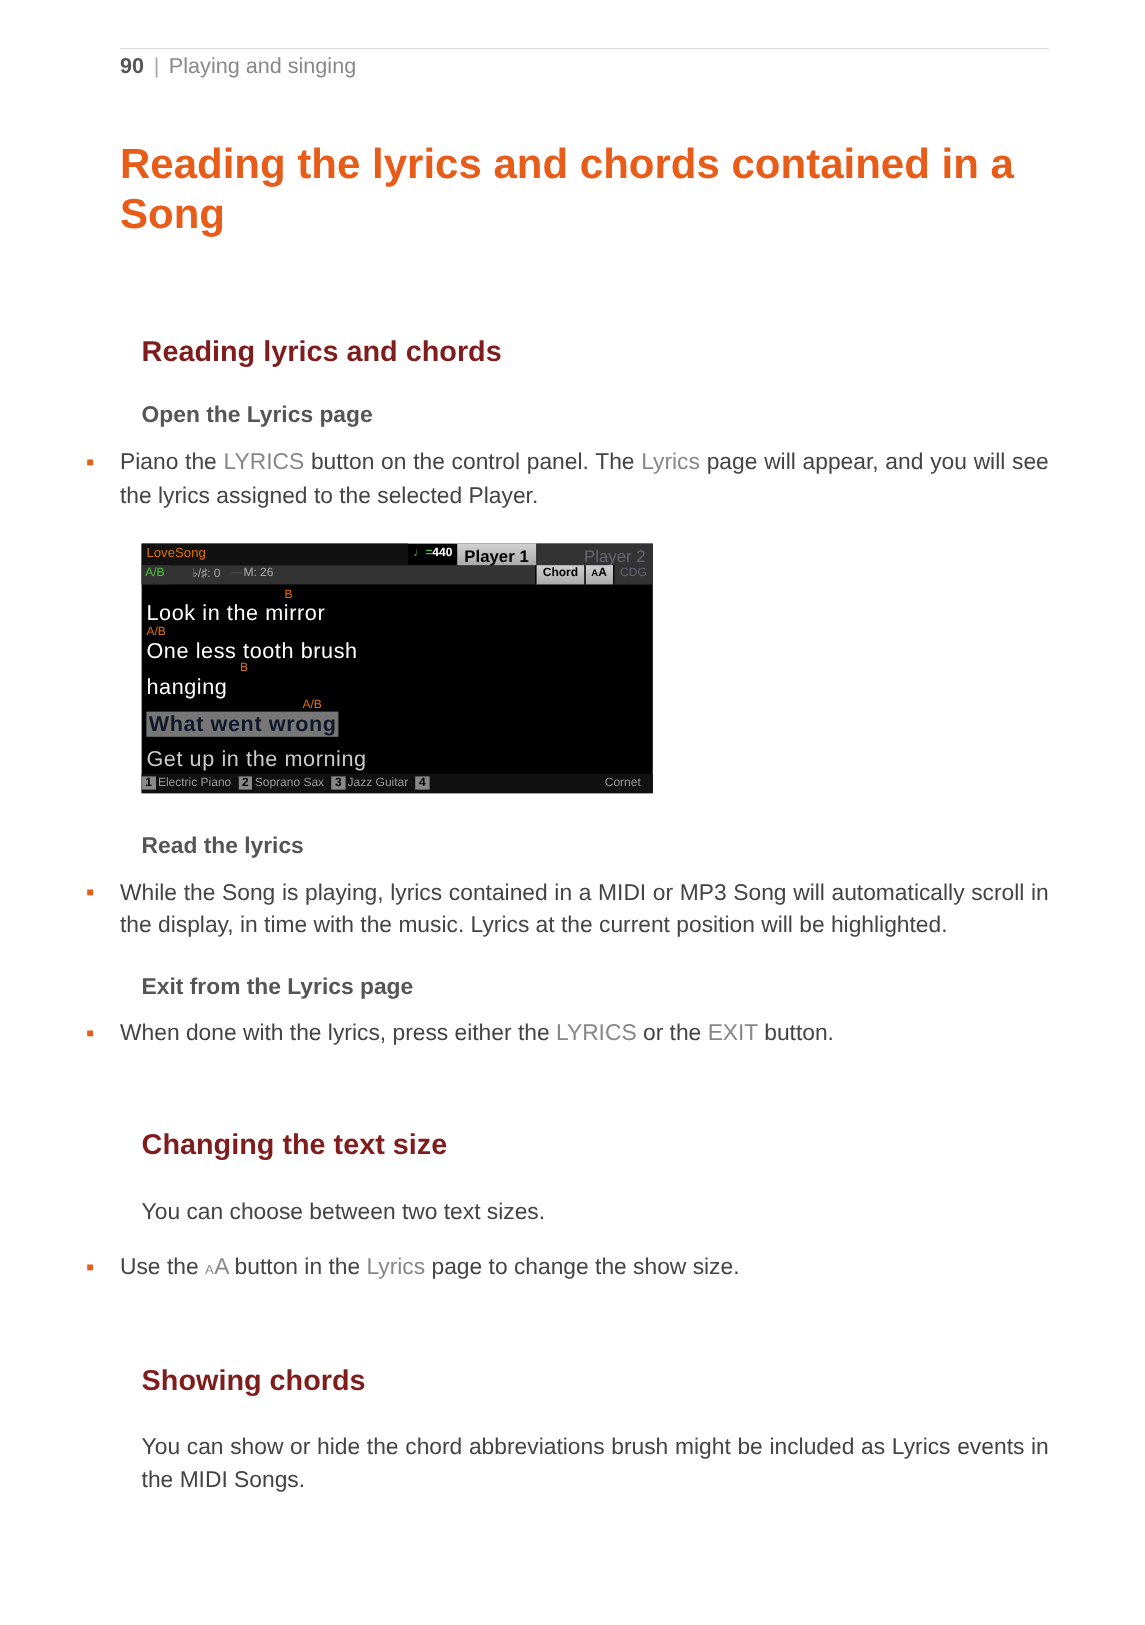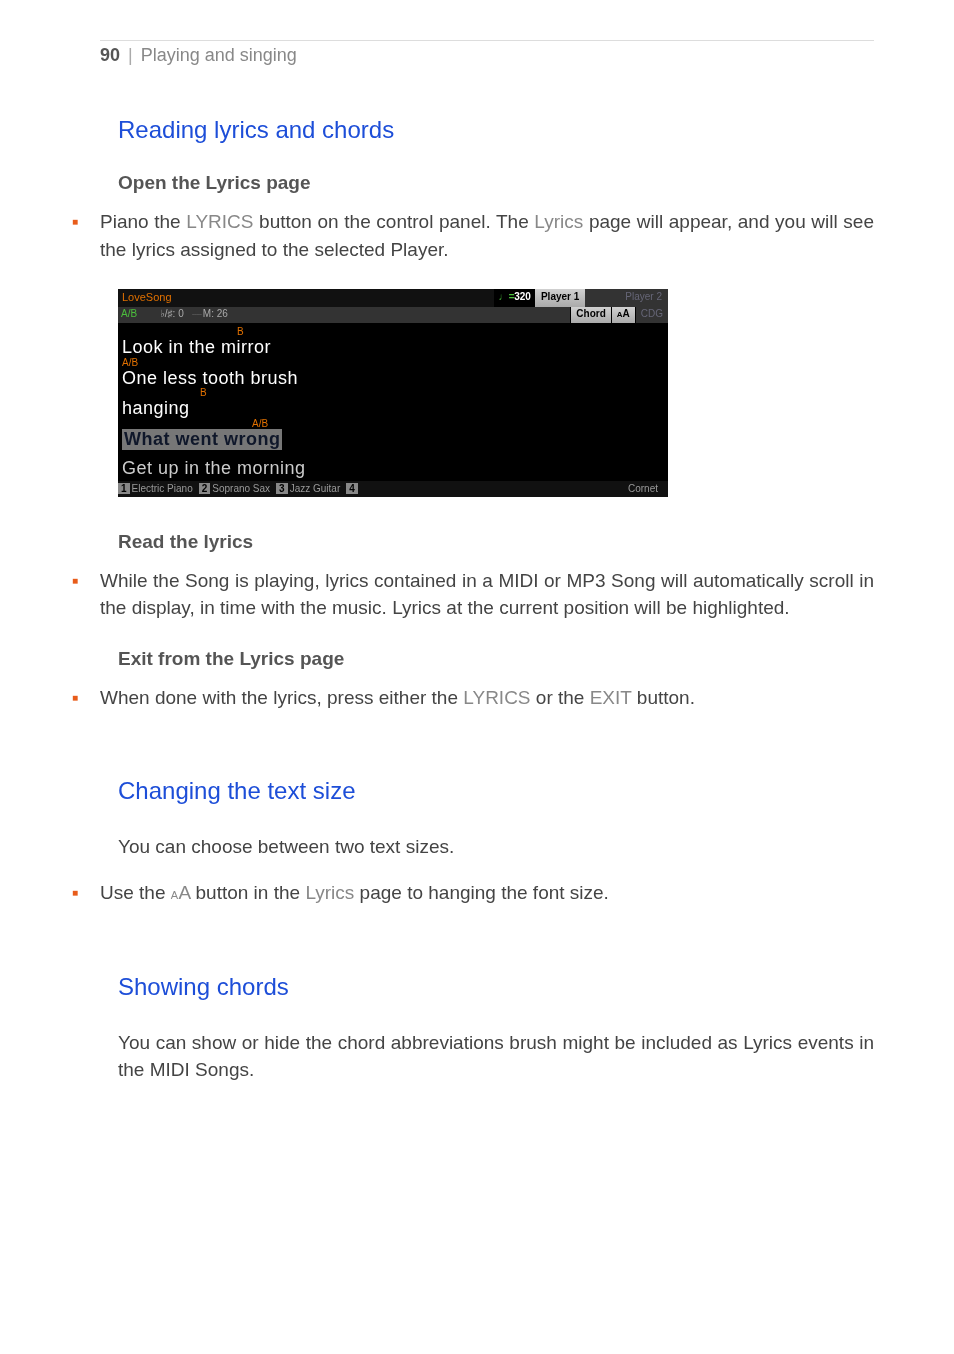"Reading the lyrics and chords" h1.title { html: none -> <h1>Reading the lyrics and chords contained in a Song</h1> }
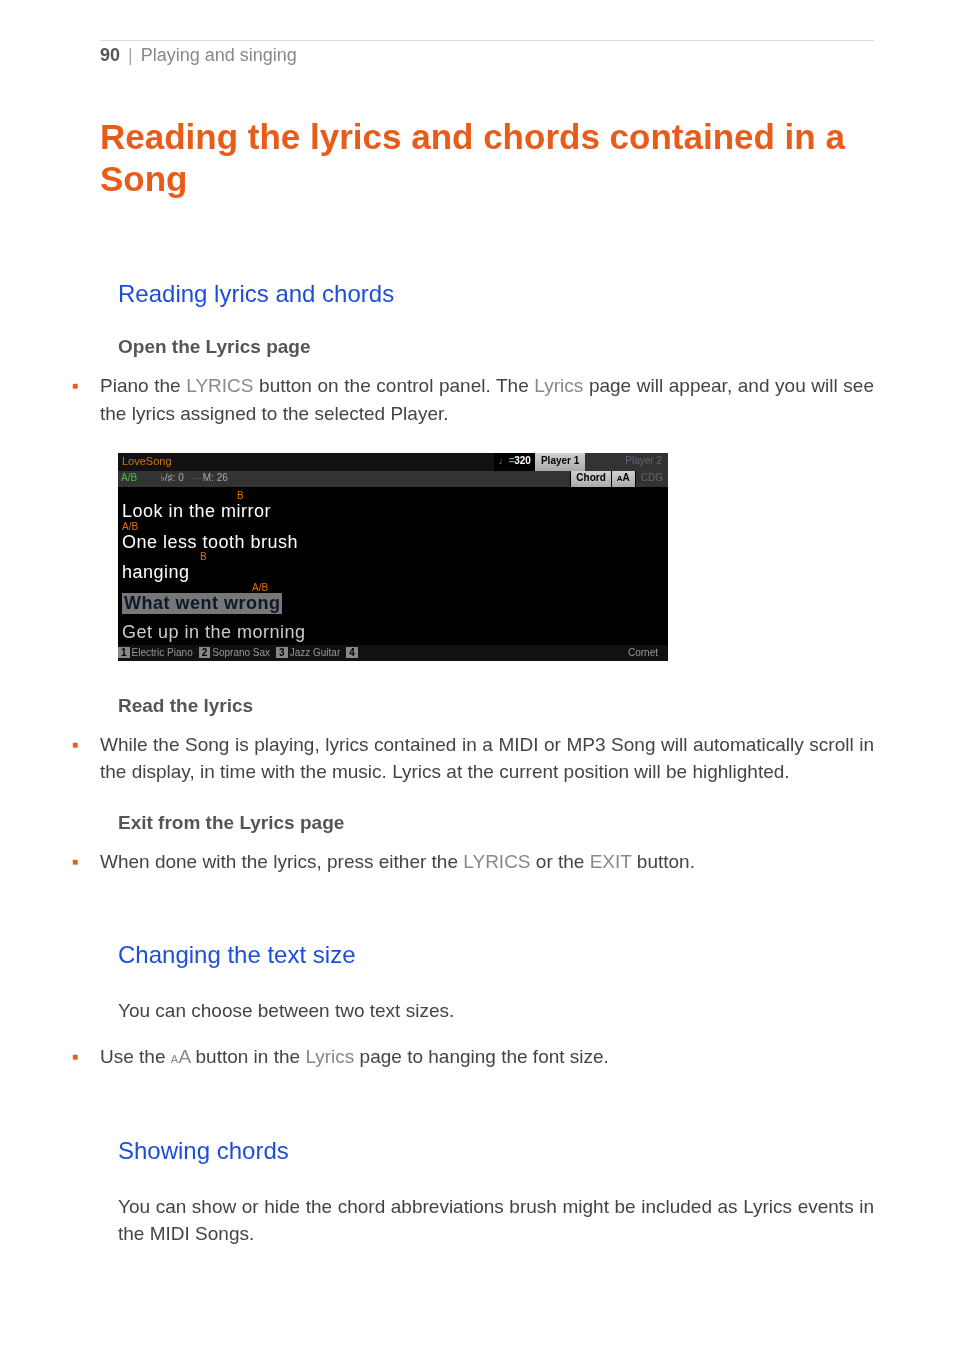"Reading lyrics and chords" h2.sub { color: #1d4ed8 -> #7f1d1d; font-weight: 400 -> 700 }
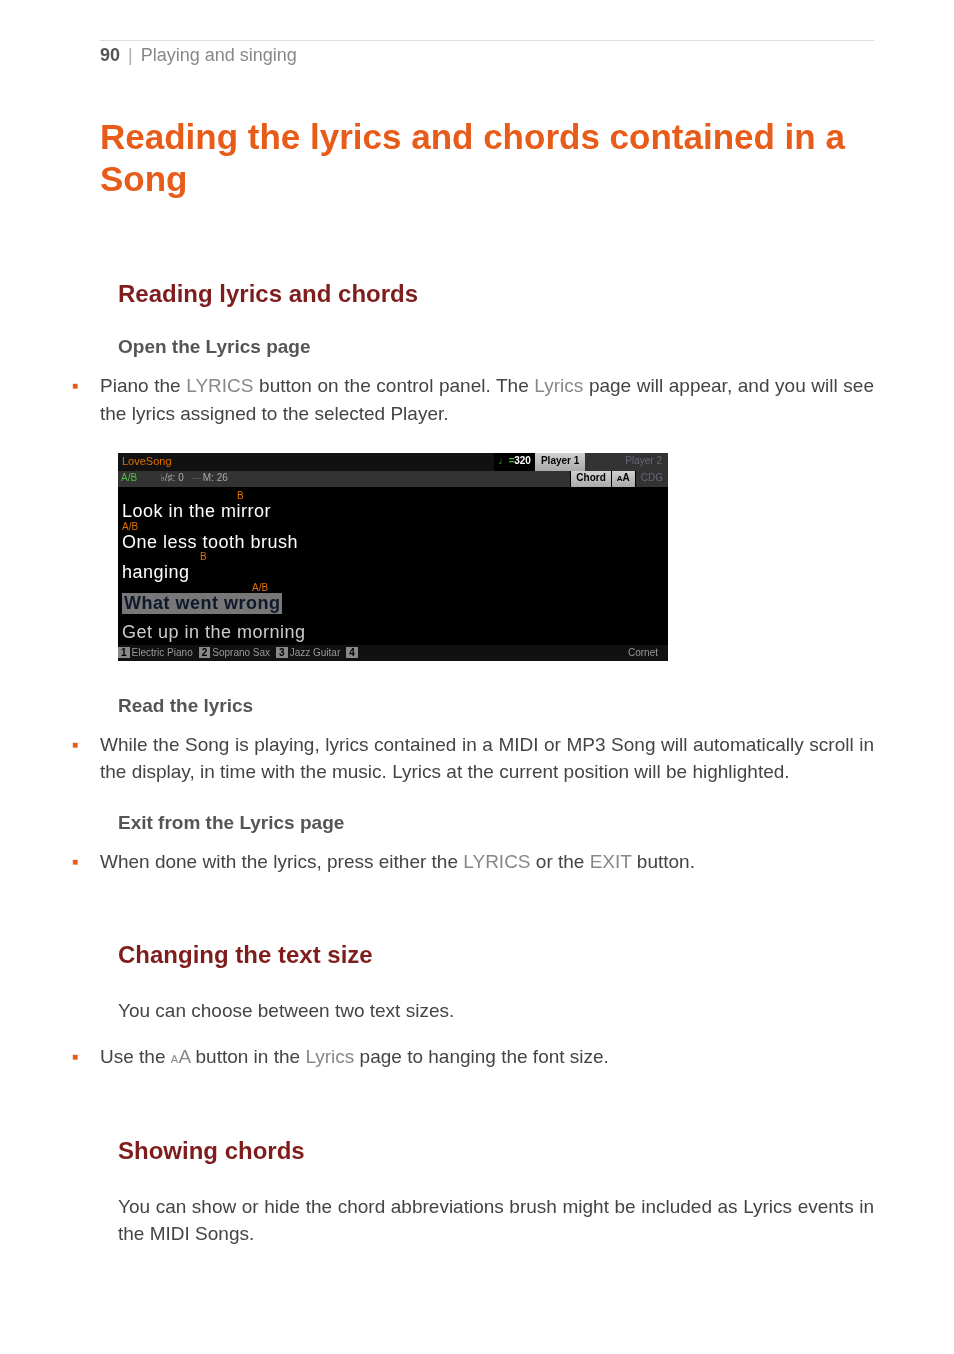"LoveSong" .screen { width: 550px -> 426px }
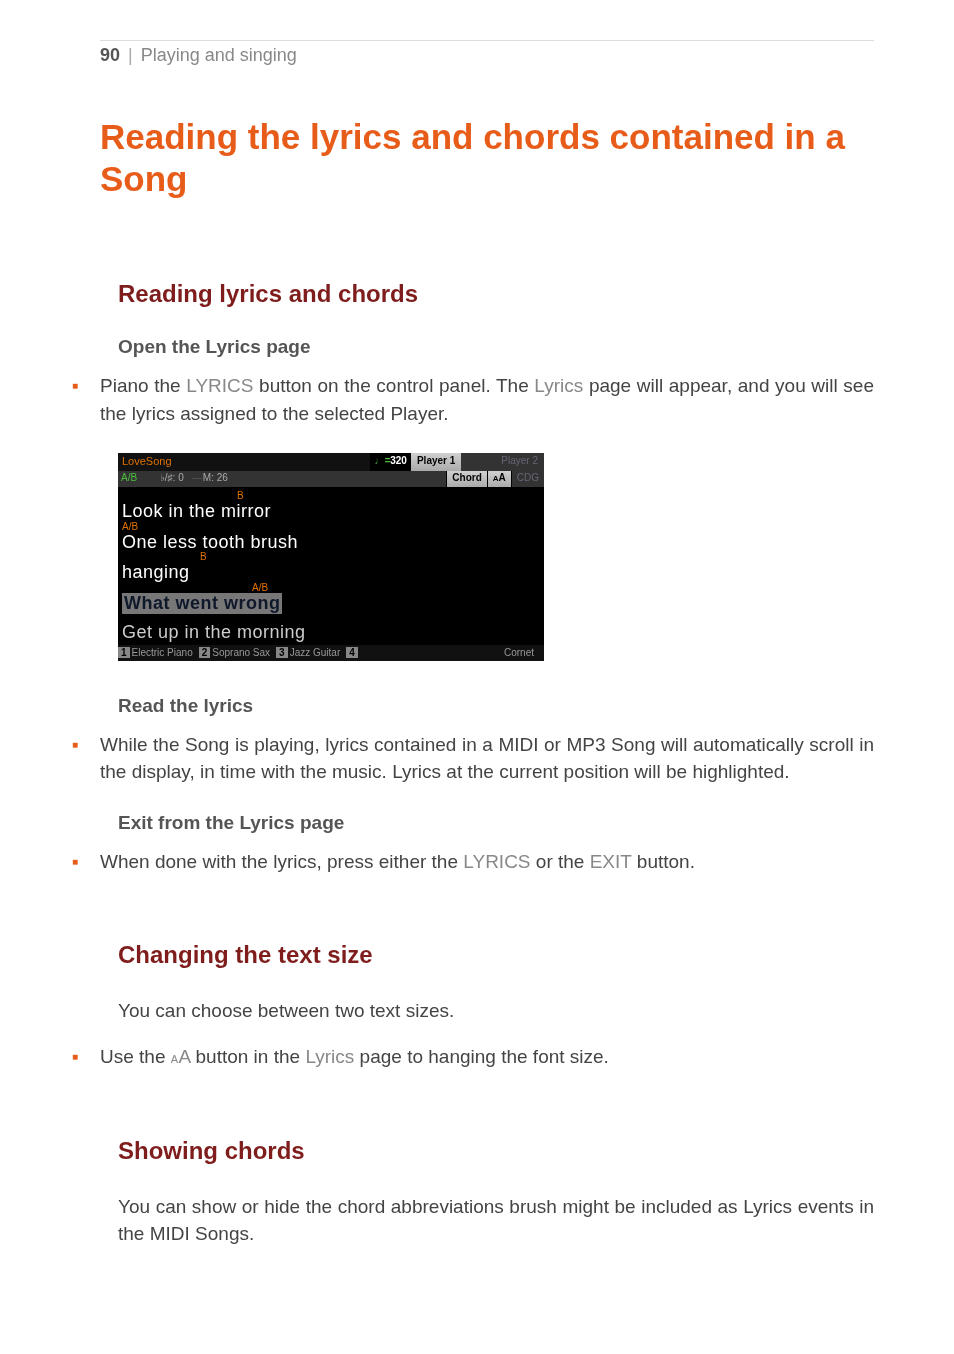"320" span { text: 320 -> 440 }
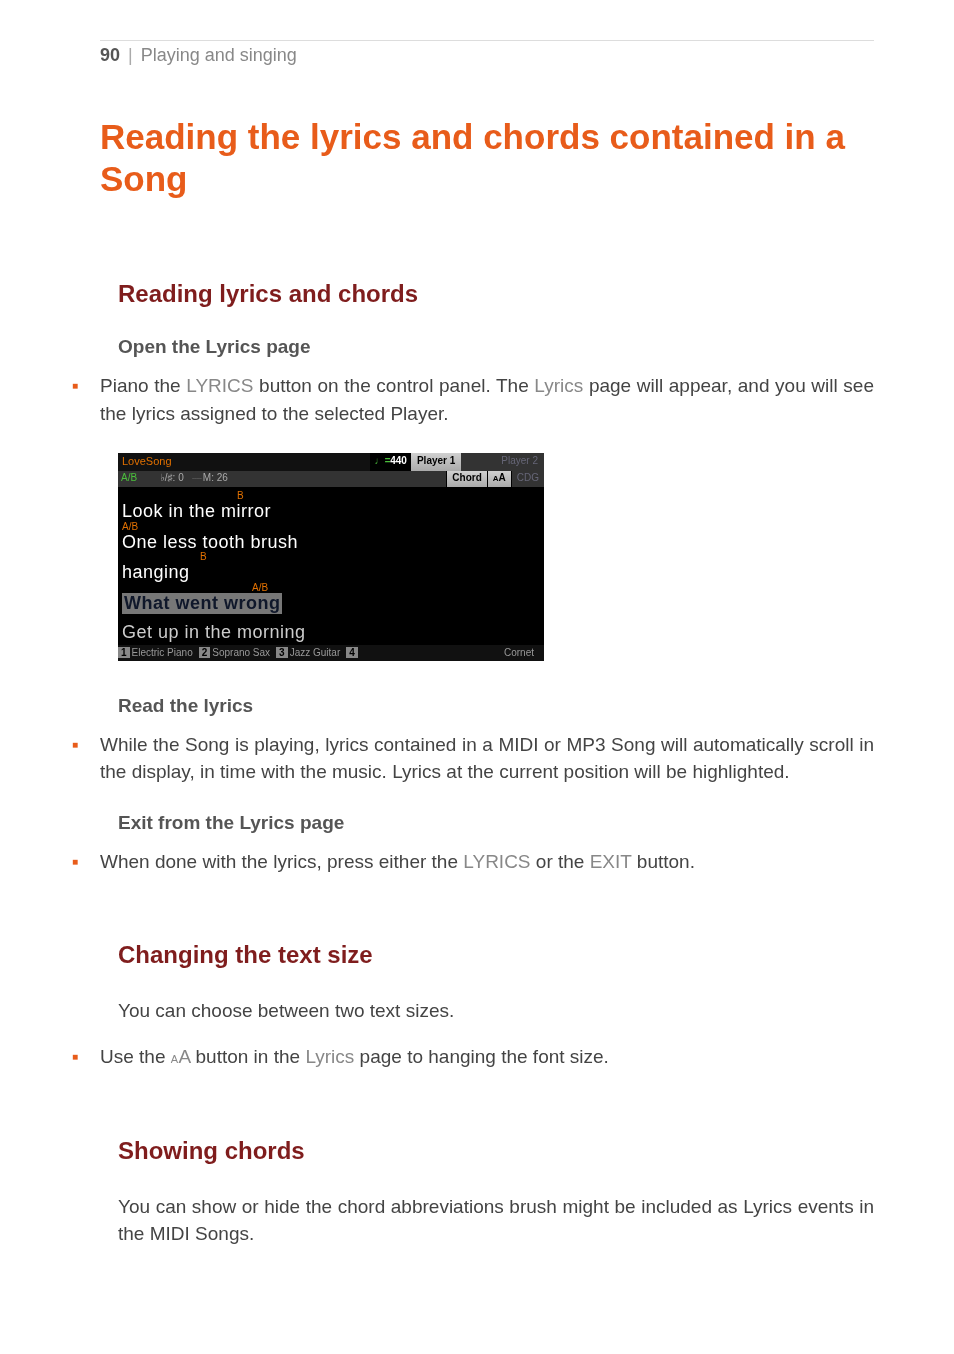"Player 1" .tab { font-size: 10px -> 14px }
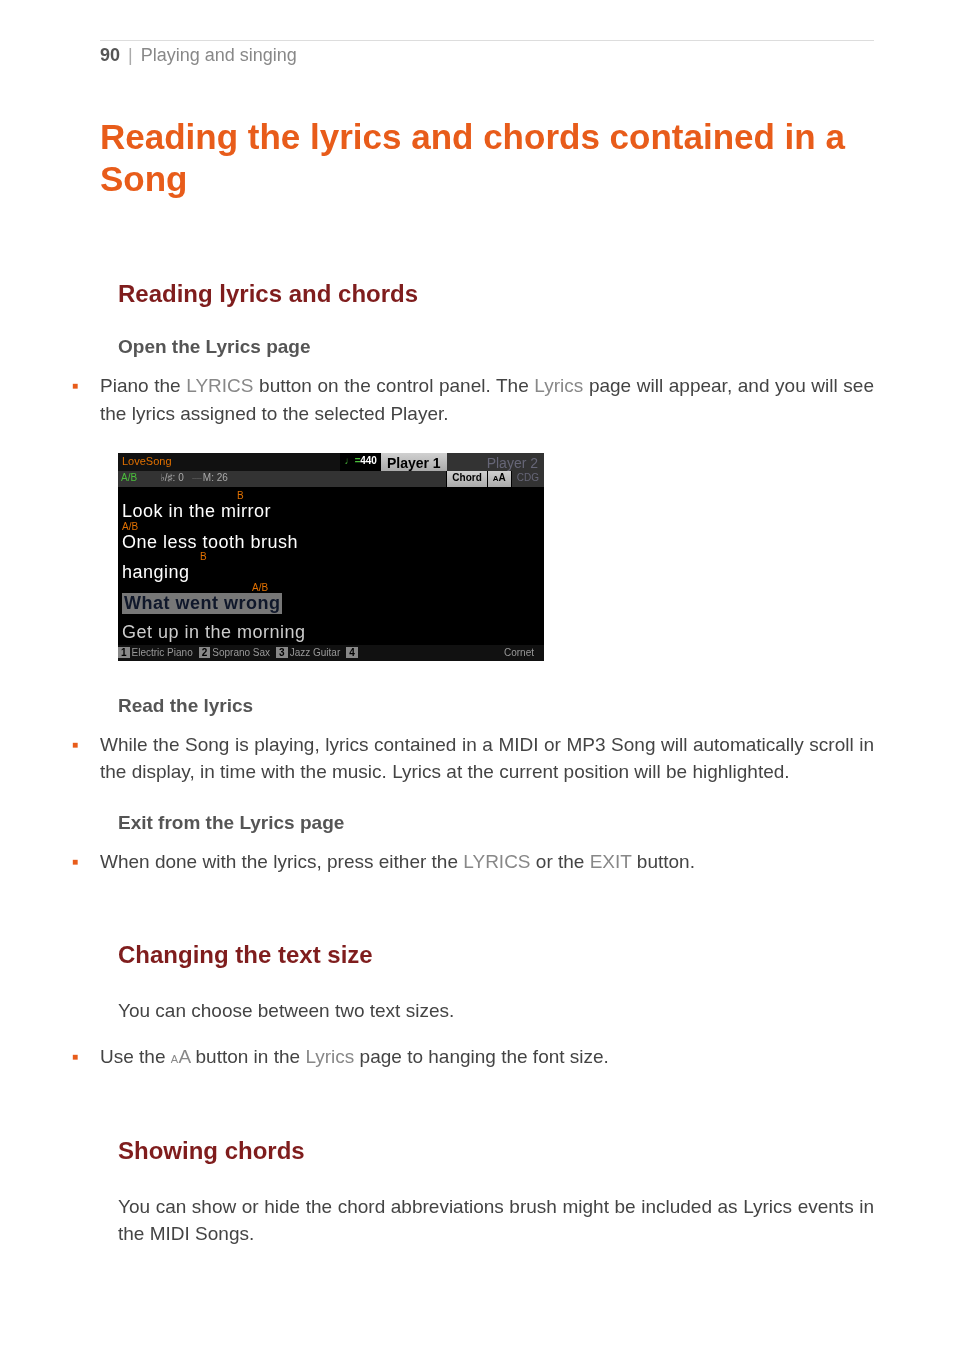"page to hanging the font" span { text: hanging the font -> change the show }
